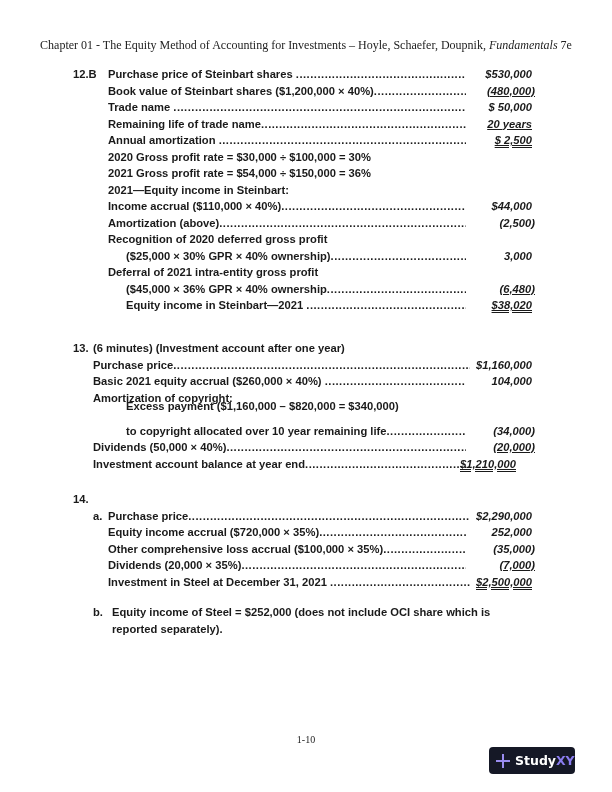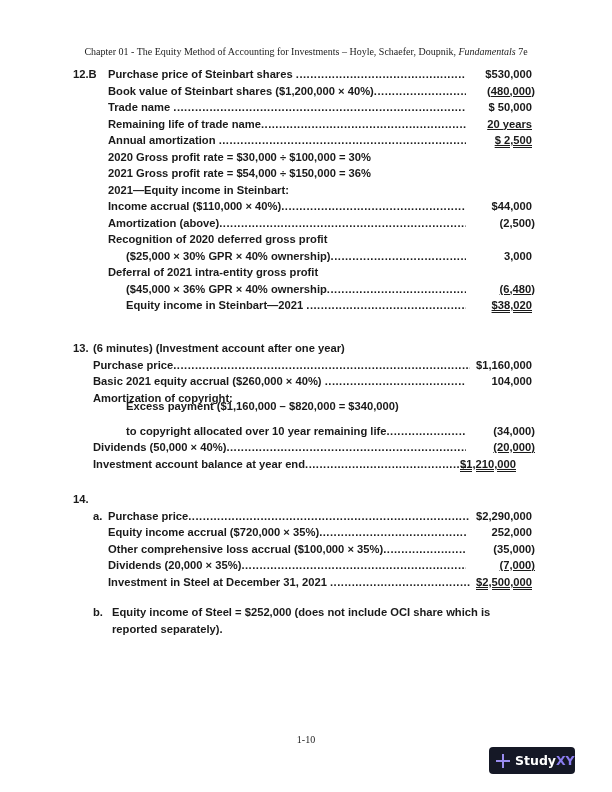"Chapter 01 - The Equity" .header { font-size: 10px -> 12px; top: 46px -> 38px }
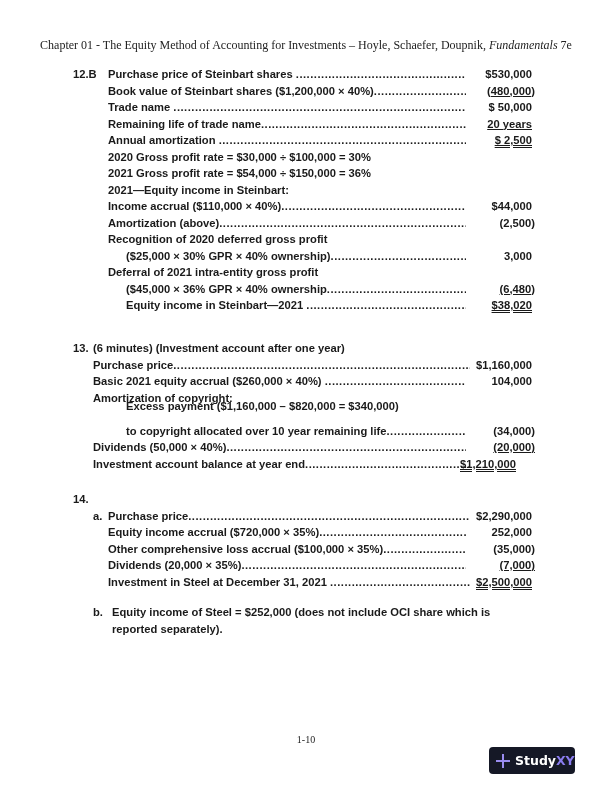"$530,000" .val { font-style: none -> italic }
